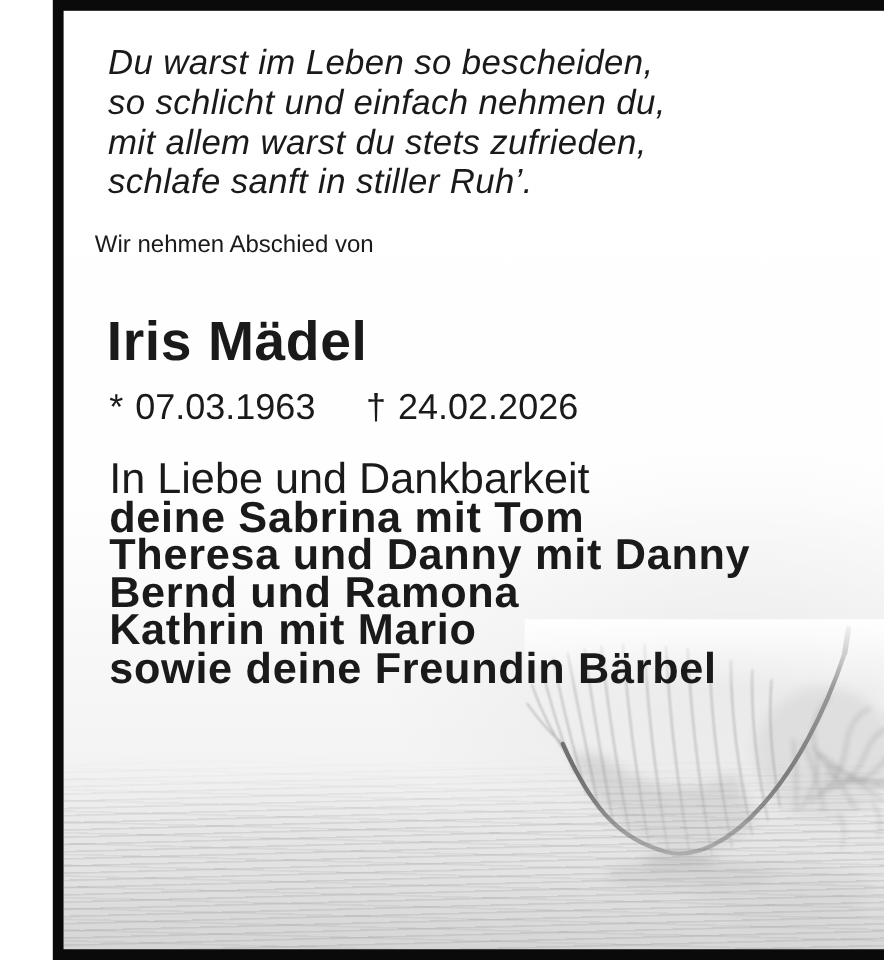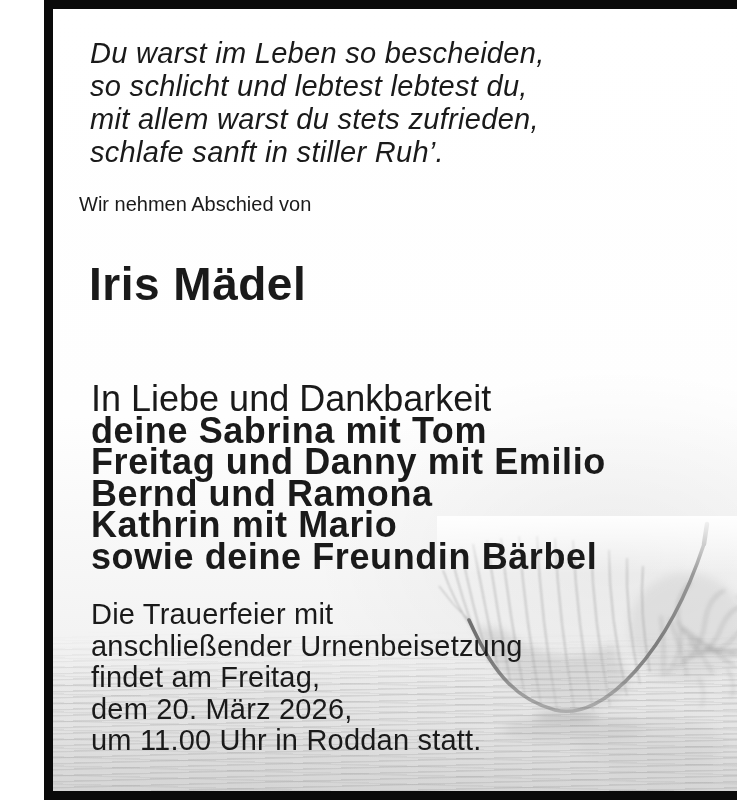"so schlicht und lebtest lebtest" div { text: lebtest lebtest -> einfach nehmen }
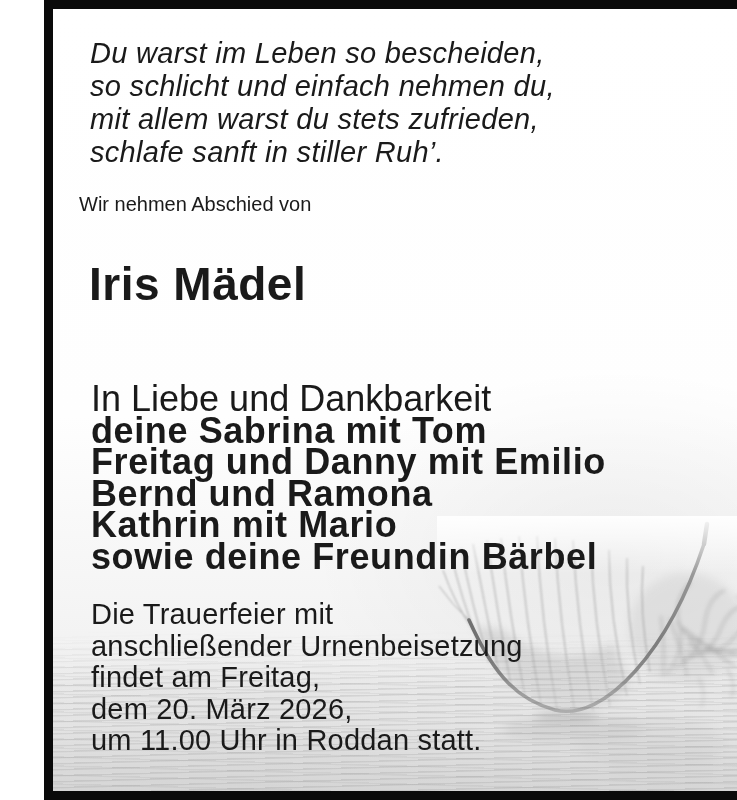"* 07.03.1963" div.txt { html: none -> <div> <span> <span>*</span><span>07.03.1963</span> </span> <span> <span>†</span><span>24.02.2026</span> </span> </div> }
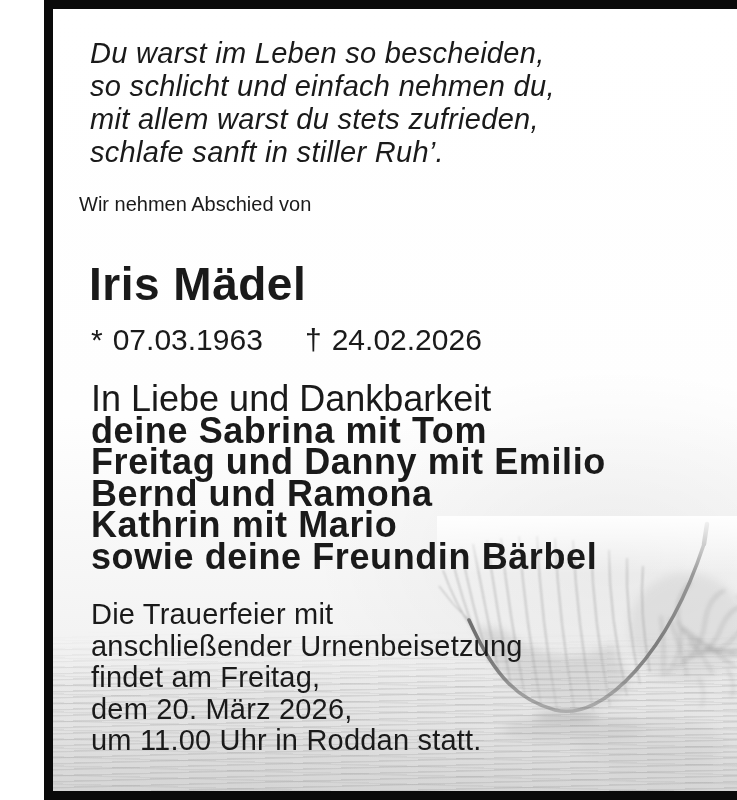"Freitag und Danny mit Emilio" div.mourner { text: Freitag und Danny mit Emilio -> Theresa und Danny mit Danny }
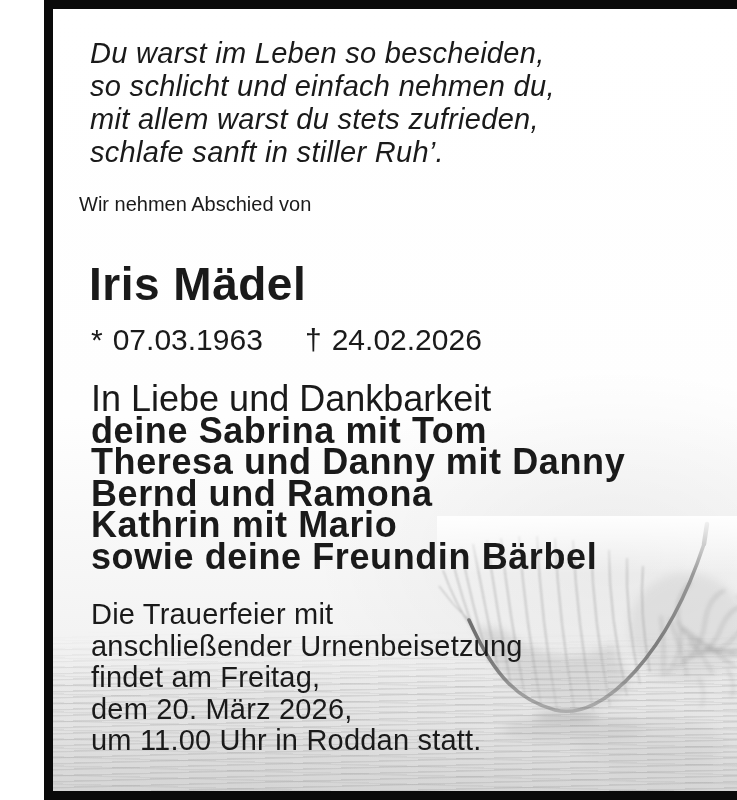"Die Trauerfeier mit" div.txt { html: <div> <div>Die Trauerfeier mit</div> <div>anschließender Urnenbeisetzung</div> <div>findet am Freitag,</div> <div>dem 20. März 2026,</div> <div>um 11.00 Uhr in Roddan statt.</div> </div> -> none }
